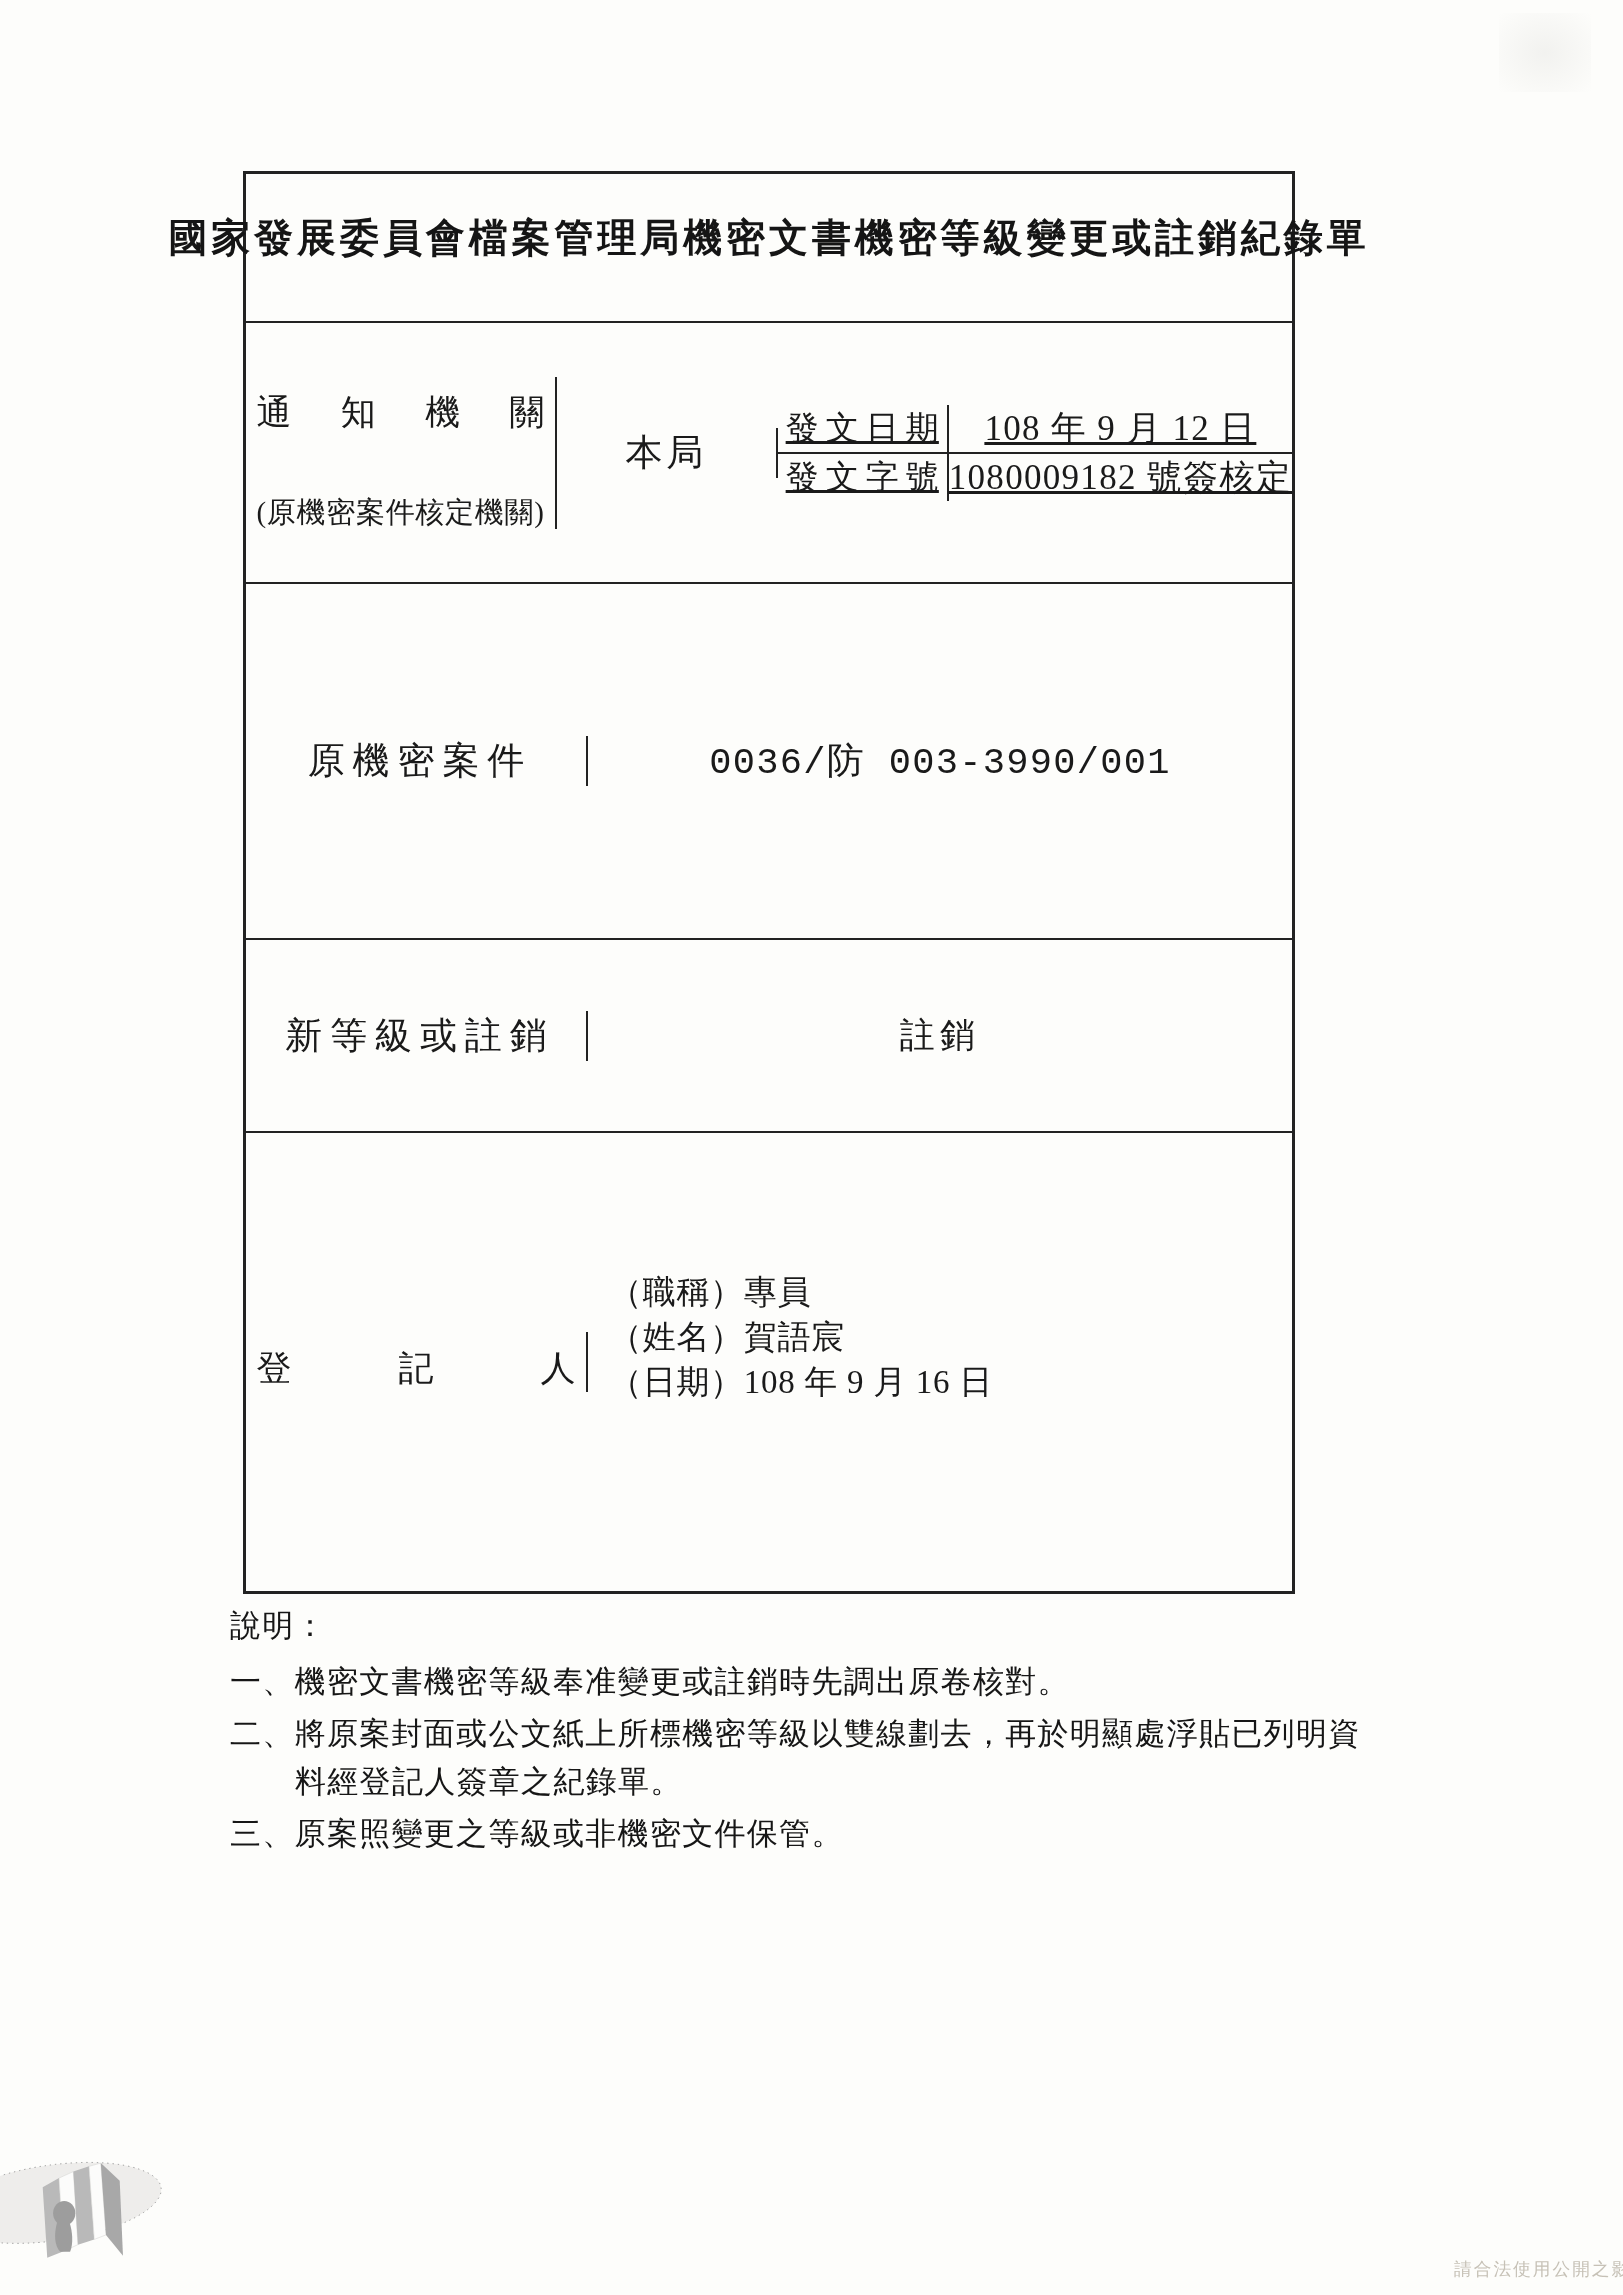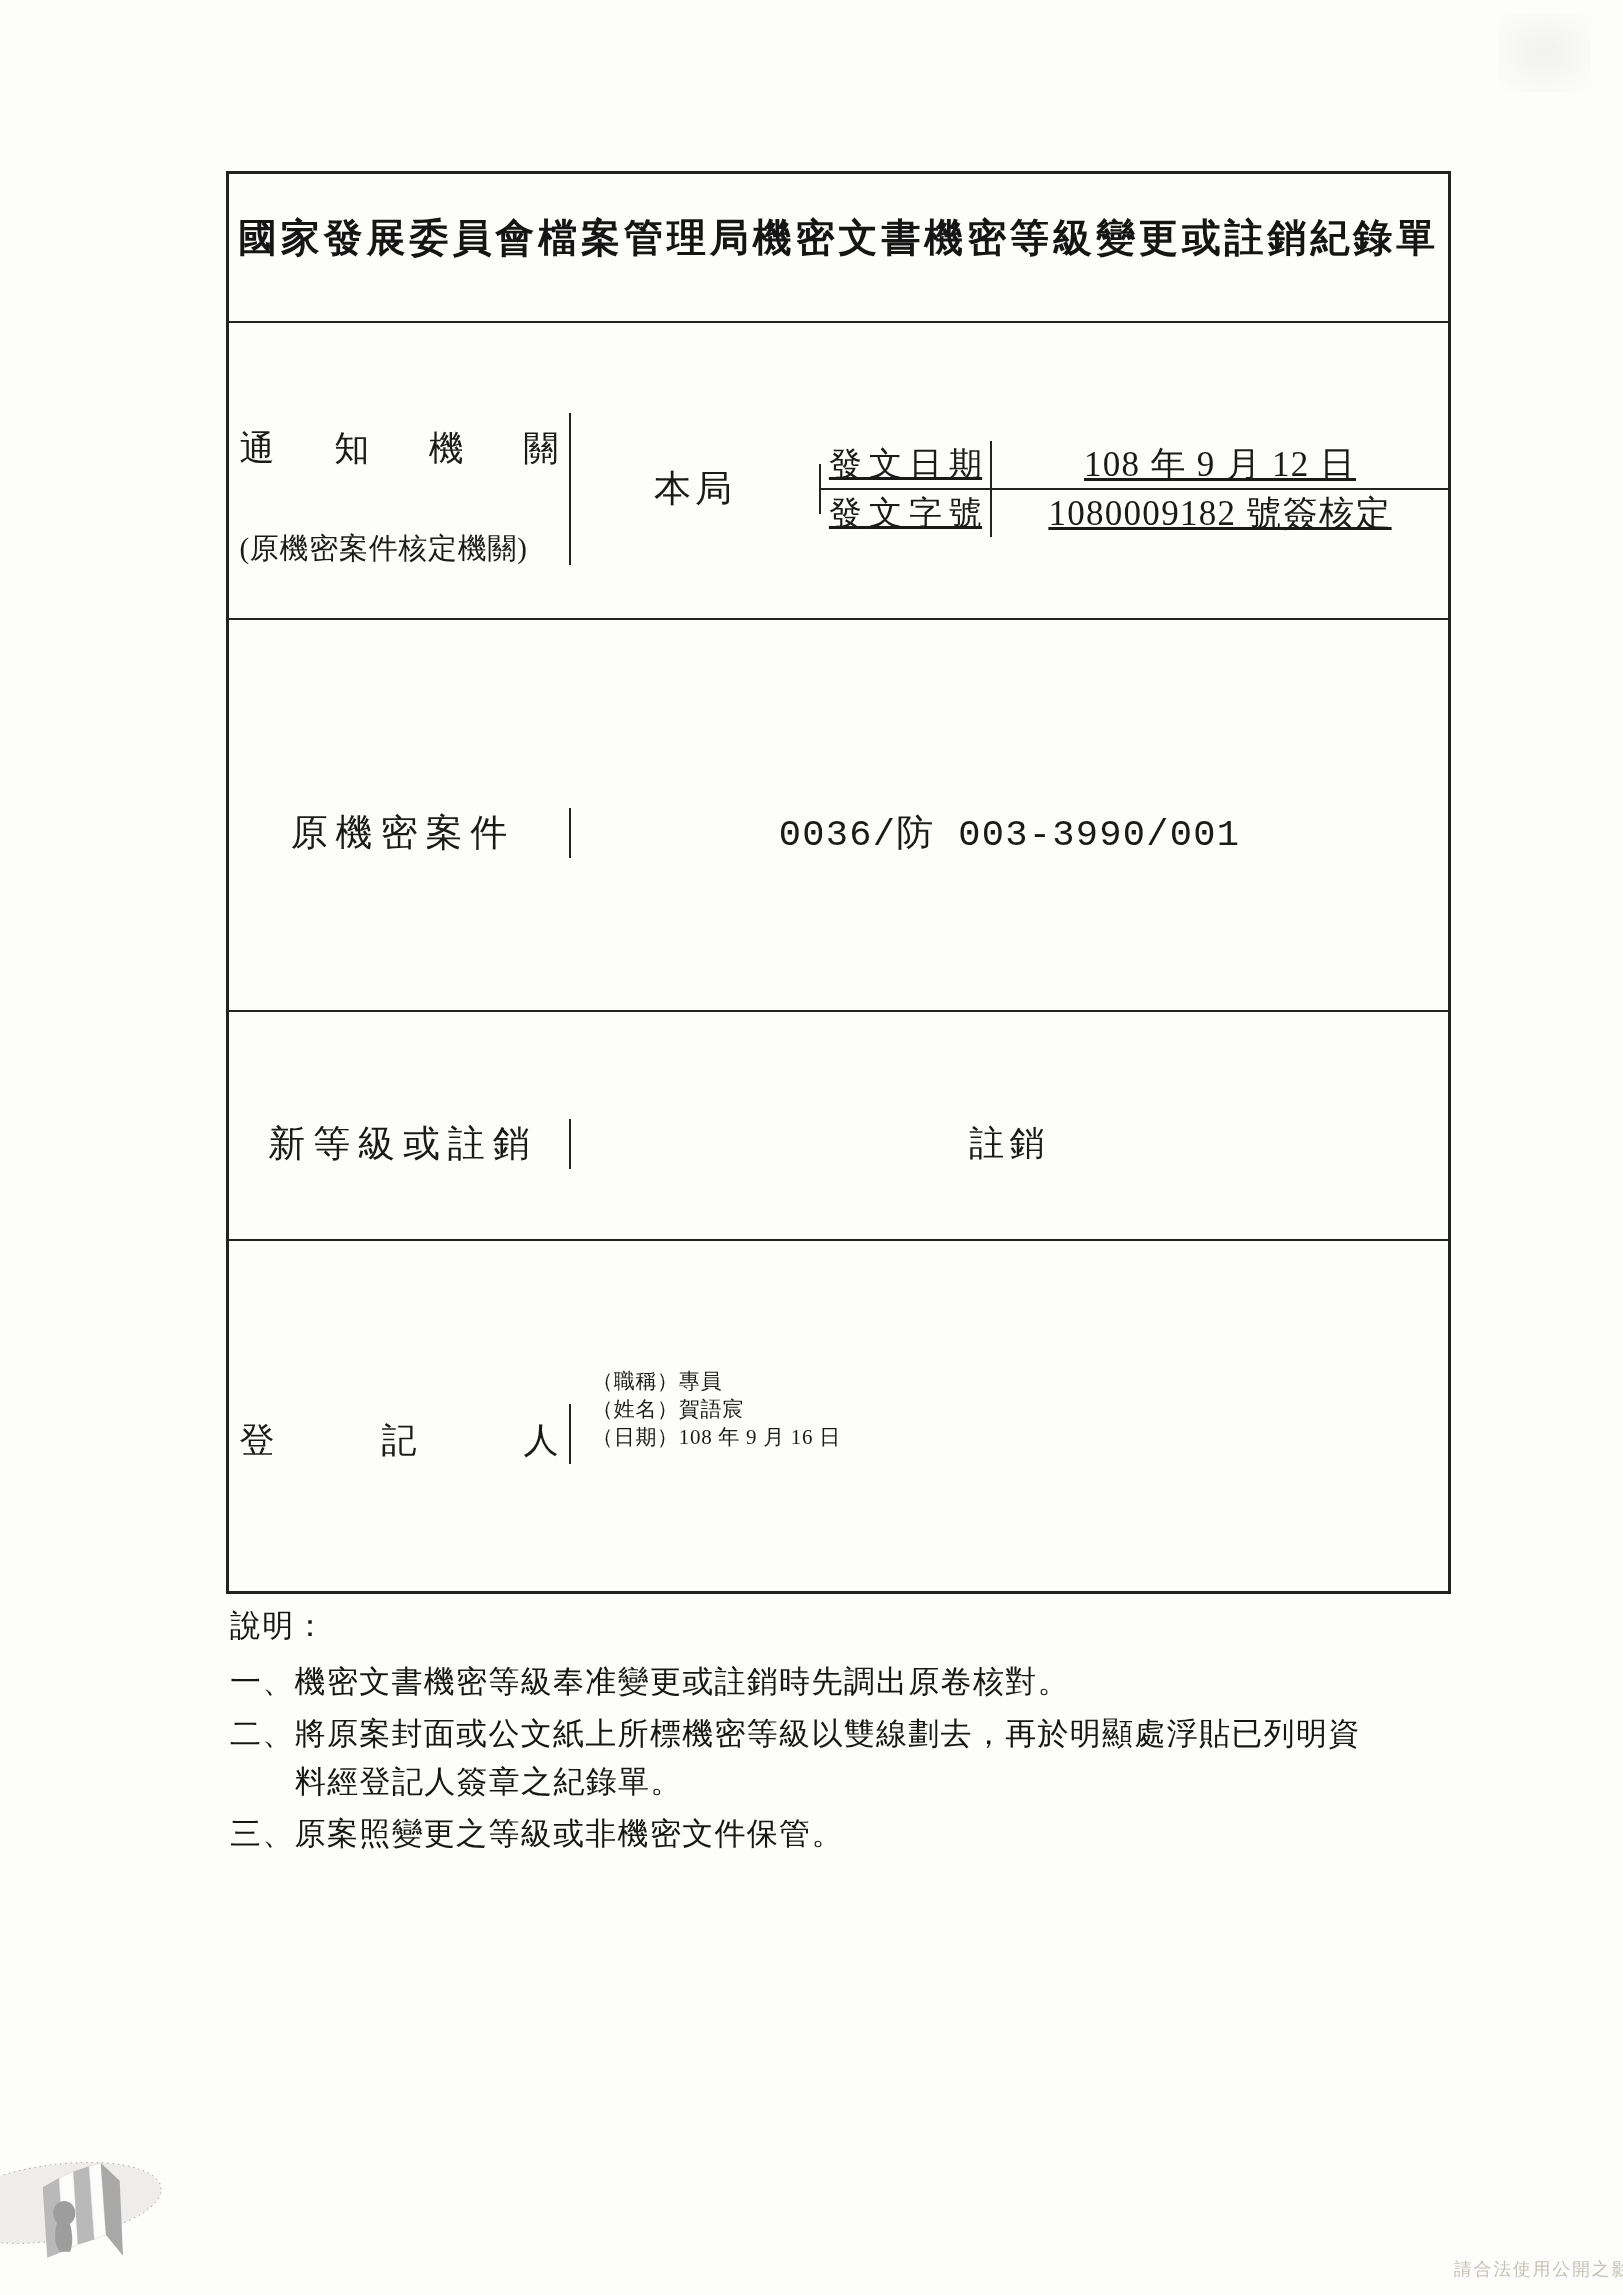"國家發展委員會檔案管理局機密文書機密等級變更或註銷紀錄單" .form-table { gap: 36px -> none; left: 226px -> 243px; width: 1225px -> 1052px }
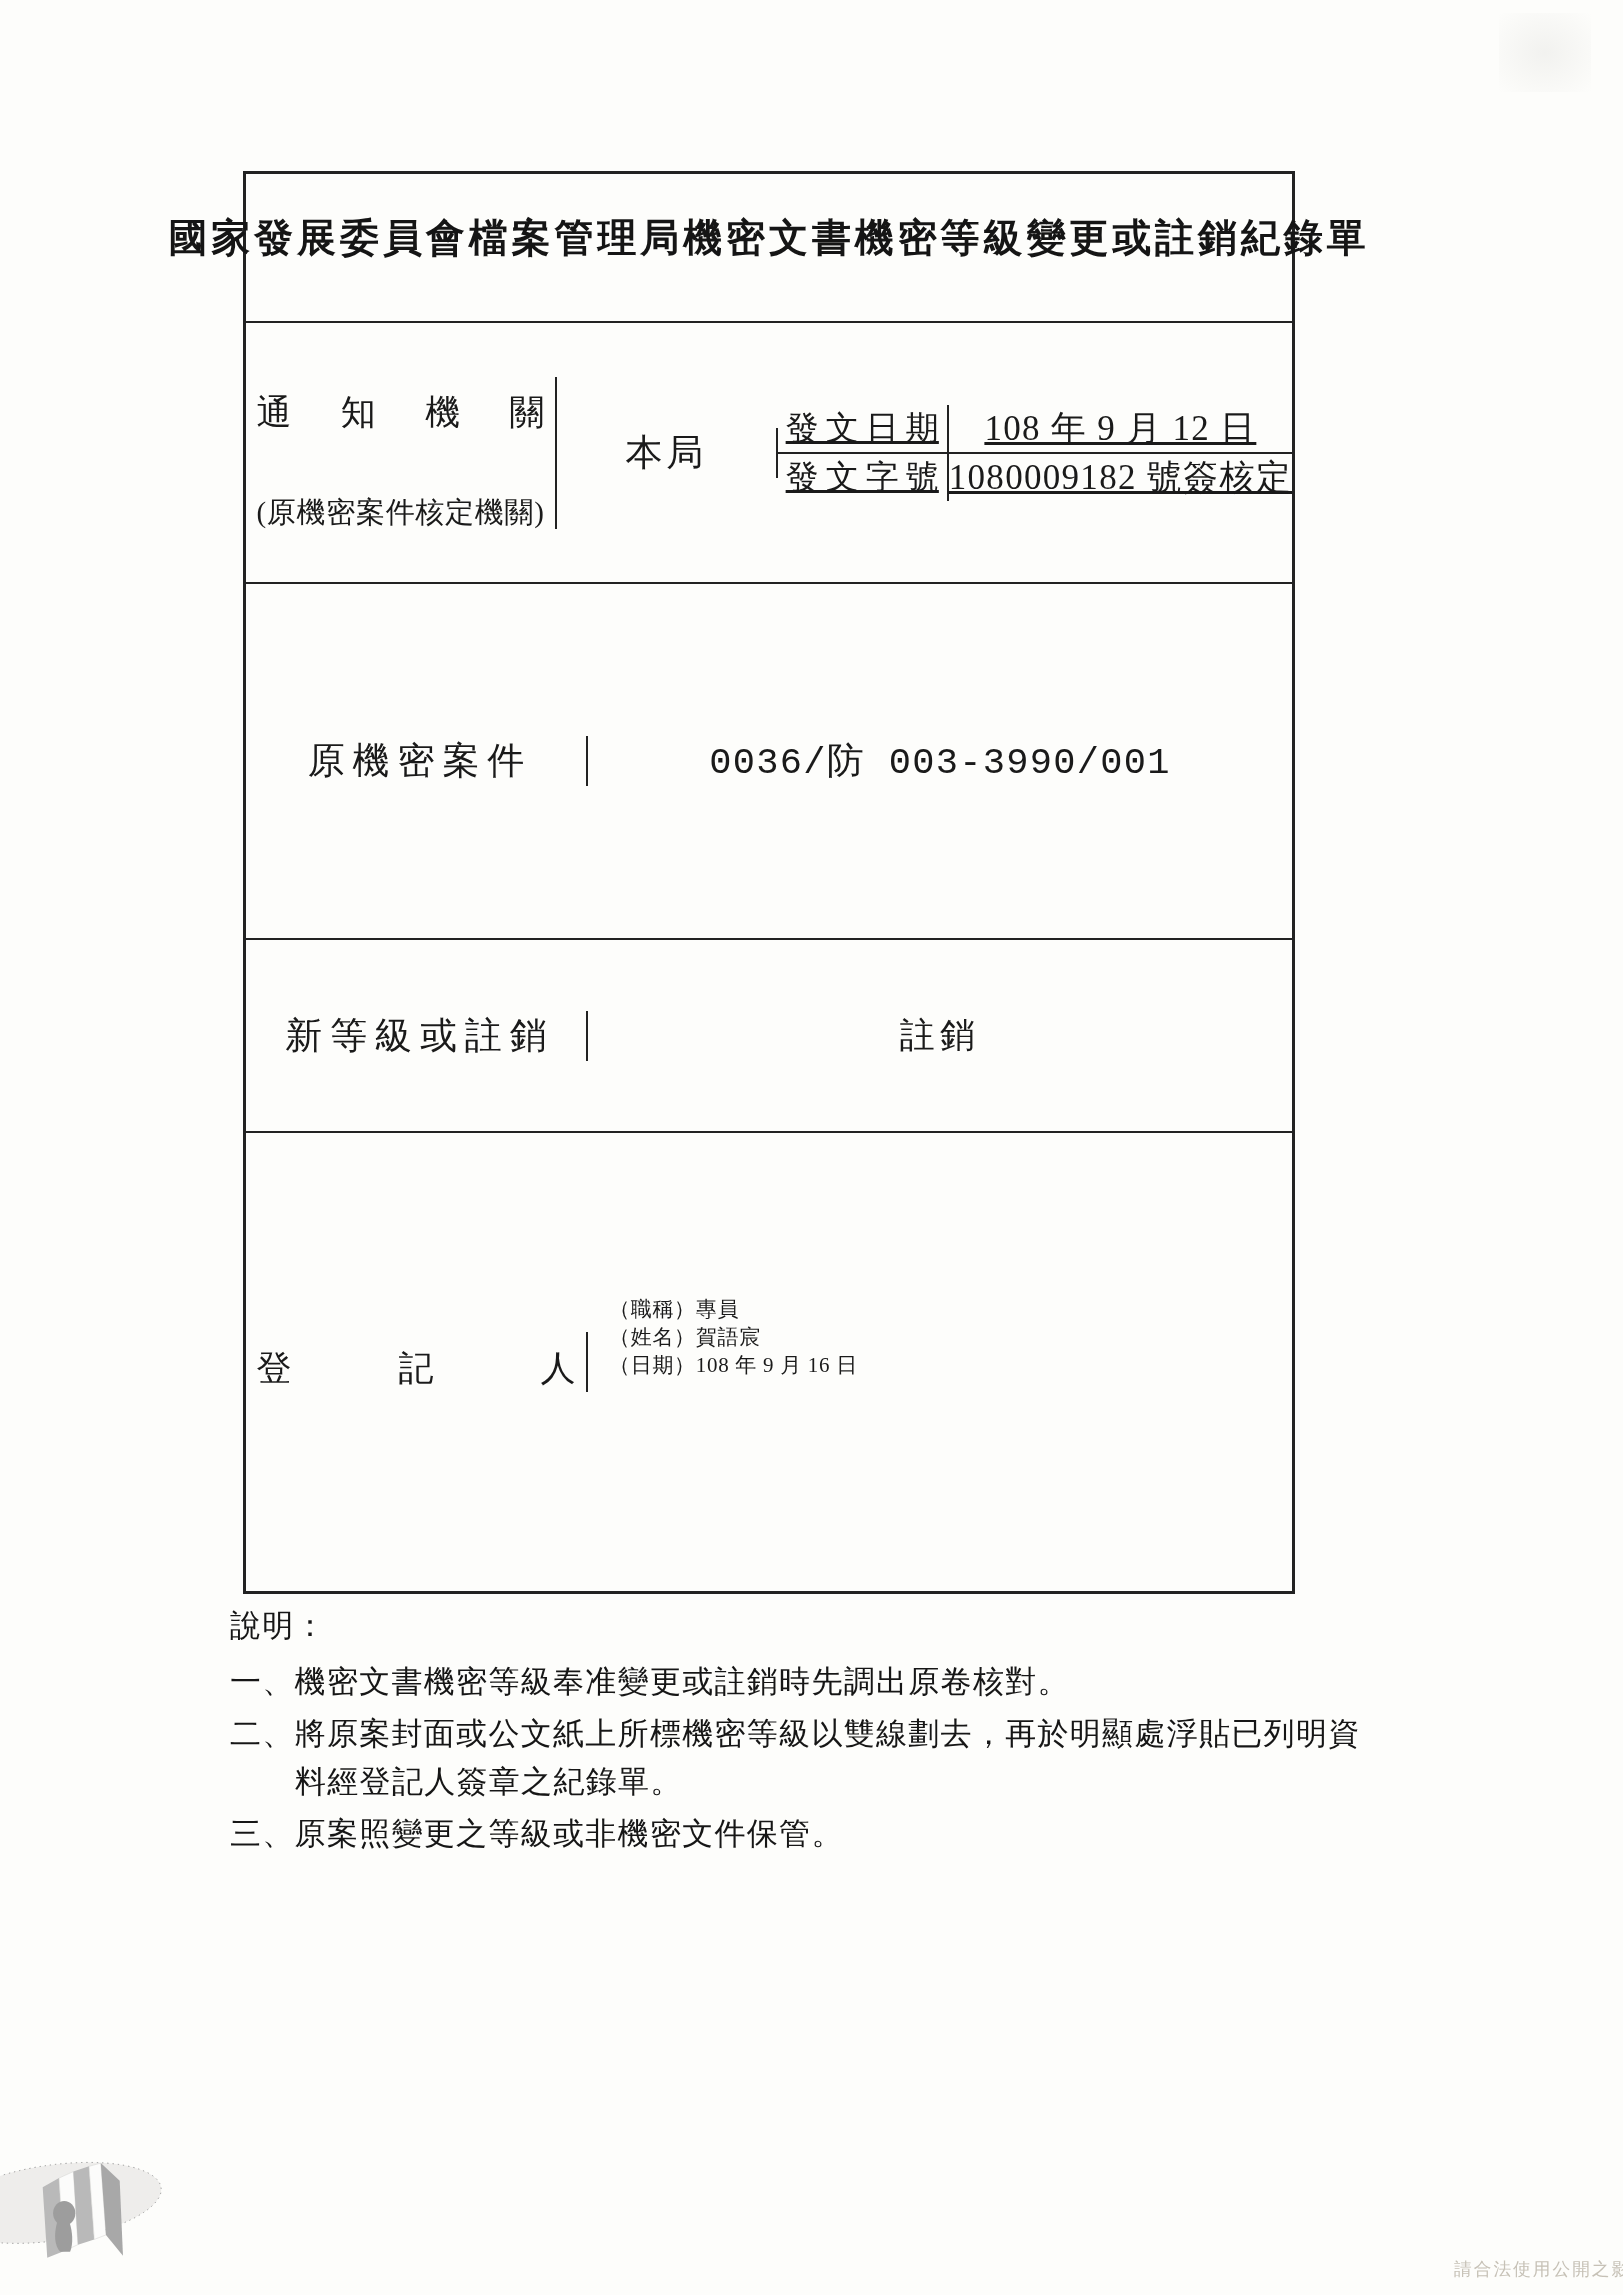"（職稱）專員" .registrar-content { font-size: 21px -> 33px }
